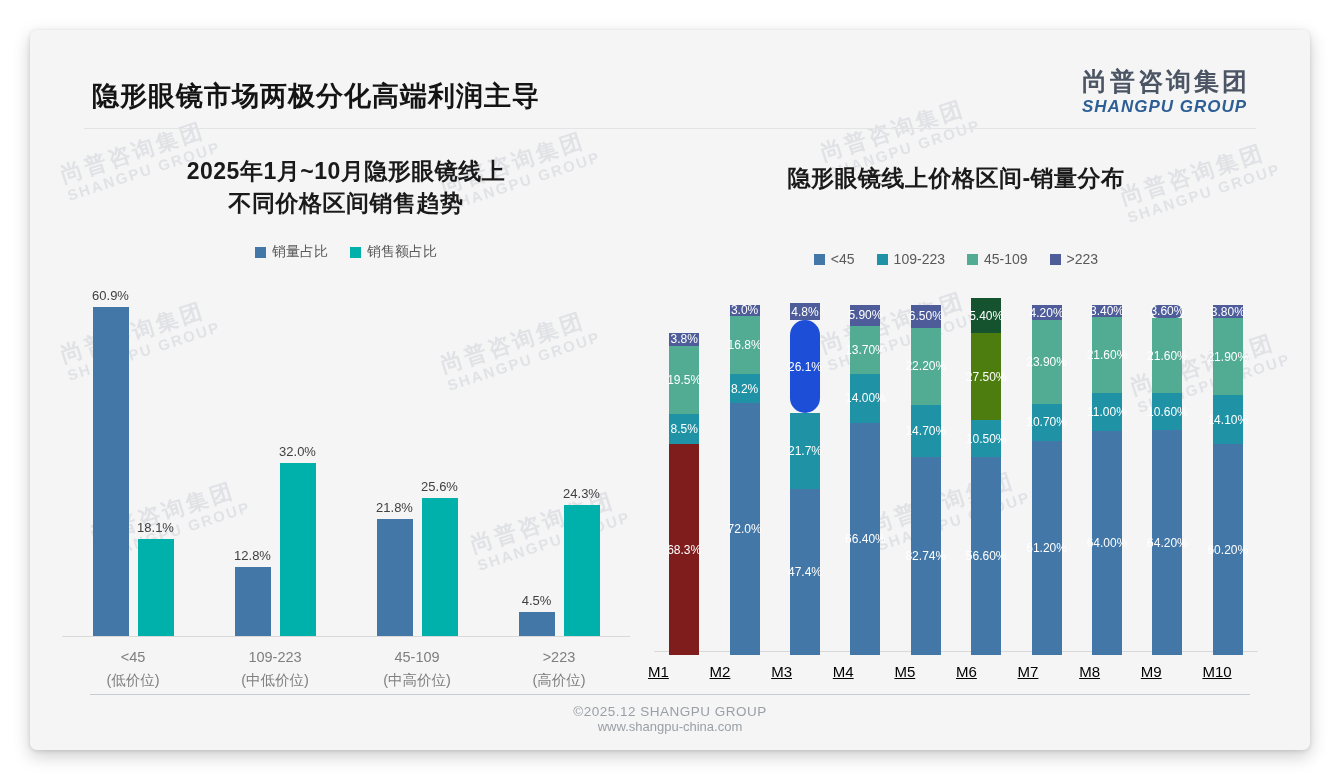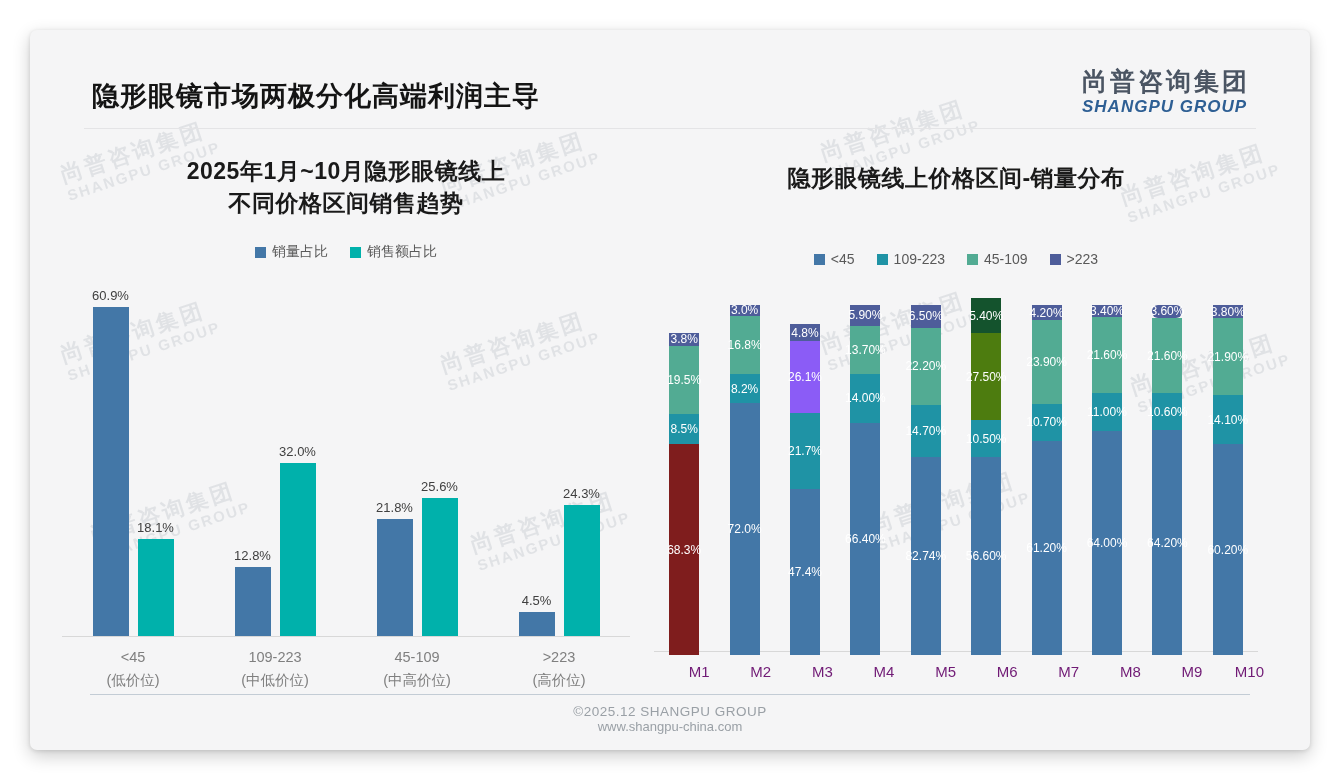"26.1%" div.seg { background: #8b5cf6 -> #1d4ed8; border-radius: none -> 15px; height: 72px -> 93px }
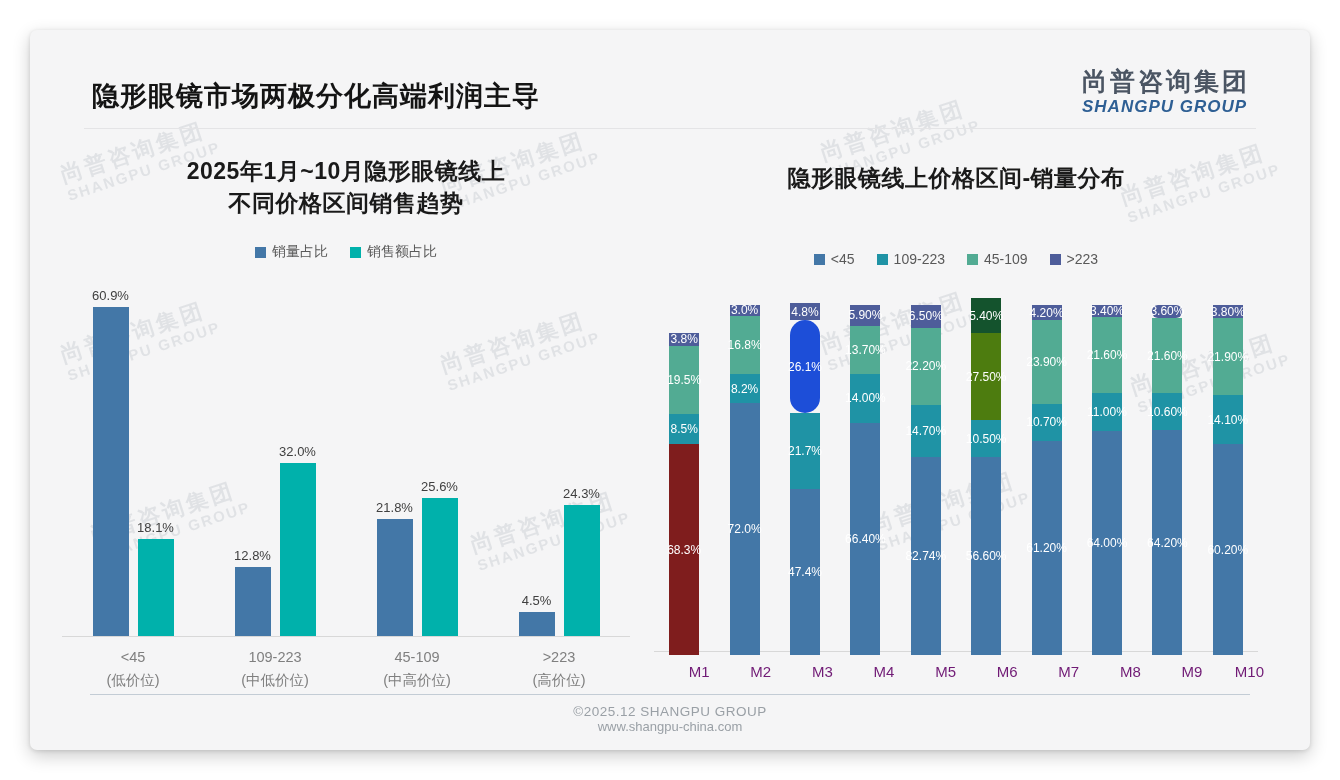"M1" .month-label { color: #701a75 -> #000000; text-align: right -> left; text-decoration: none -> underline }
